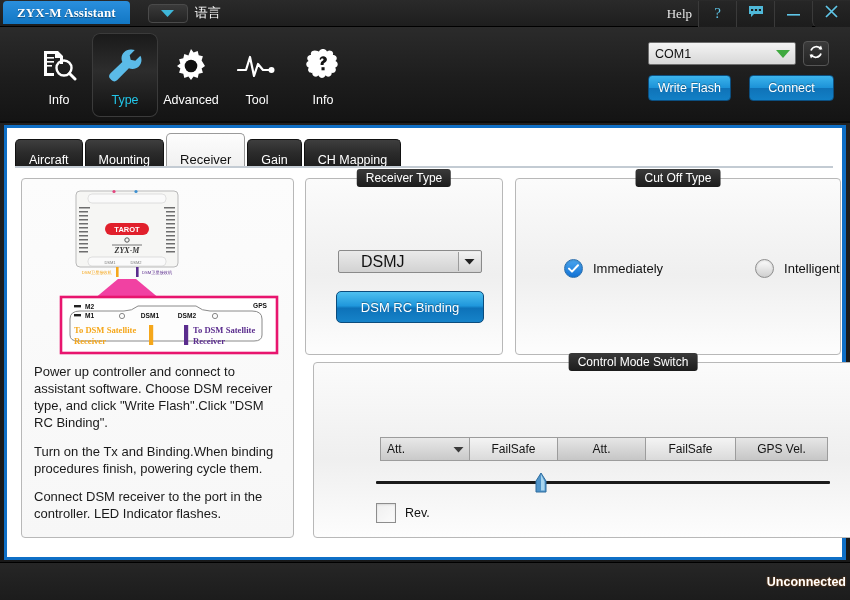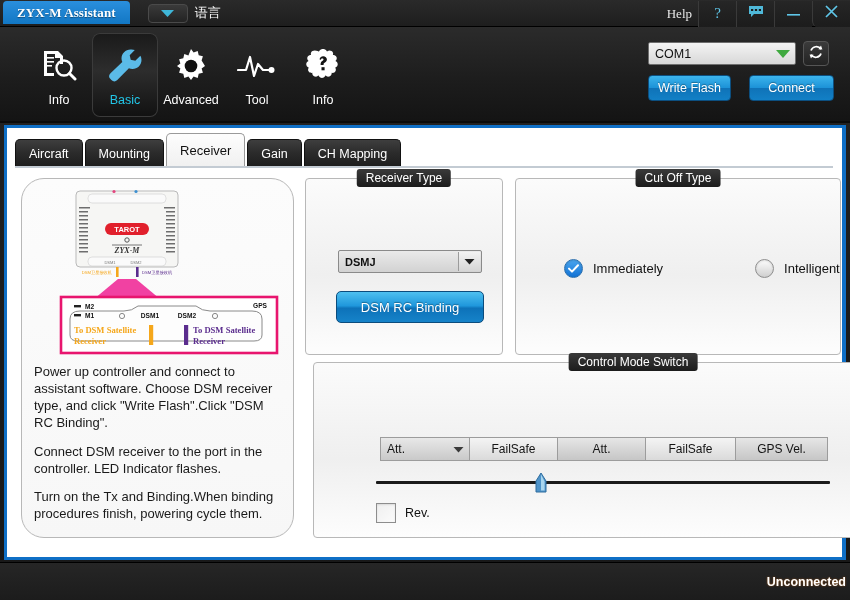"Basic" span.lbl { text: Basic -> Type }
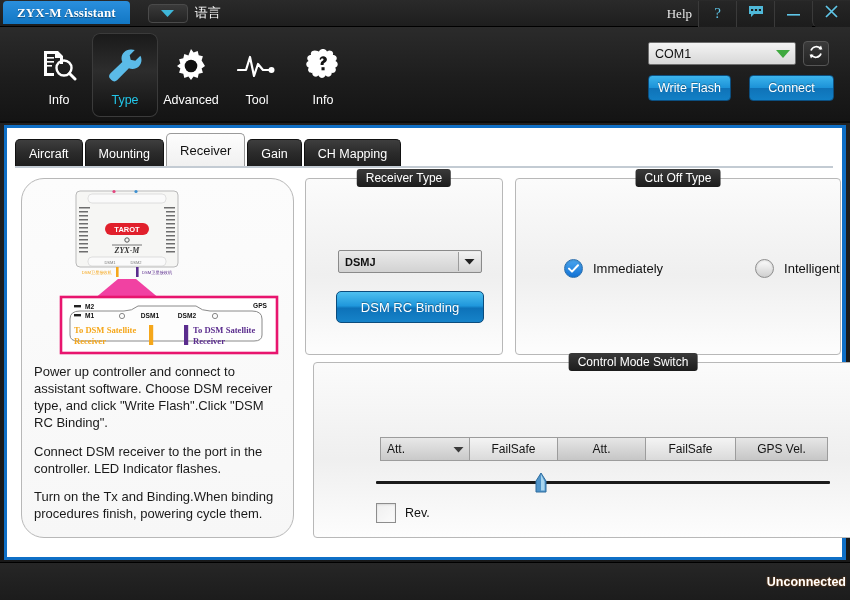"Aircraft" .tab { align-items: center -> flex-end; padding: 8px 13px -> 0 13px }
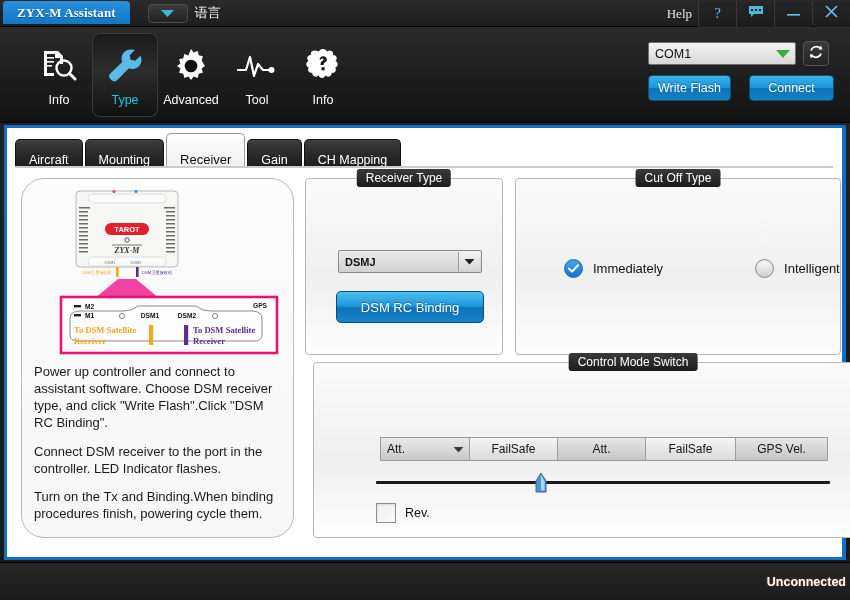"TAROT" #pane-left { border-radius: 23px -> none }
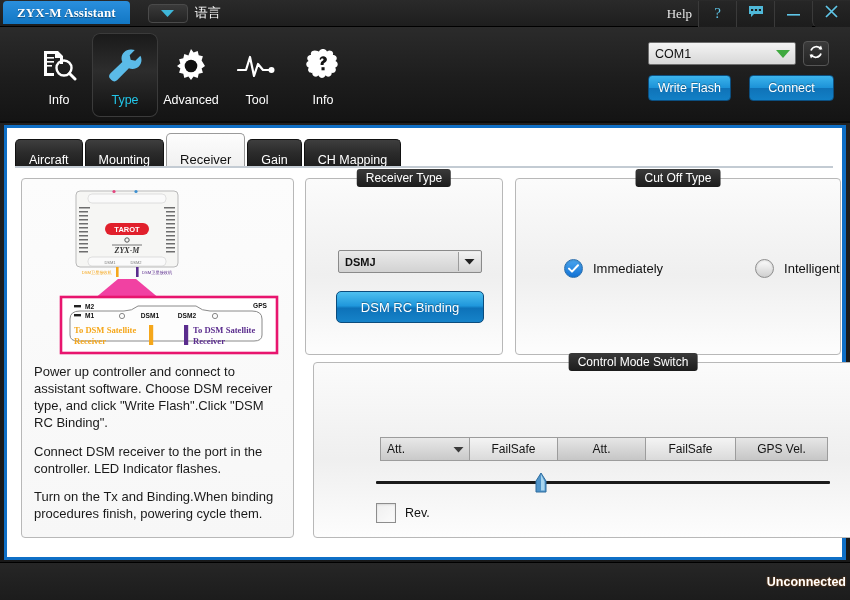"DSMJ" .rx-select .val { font-size: 11px -> 16px; font-weight: bold -> none; padding-left: 6px -> 22px }
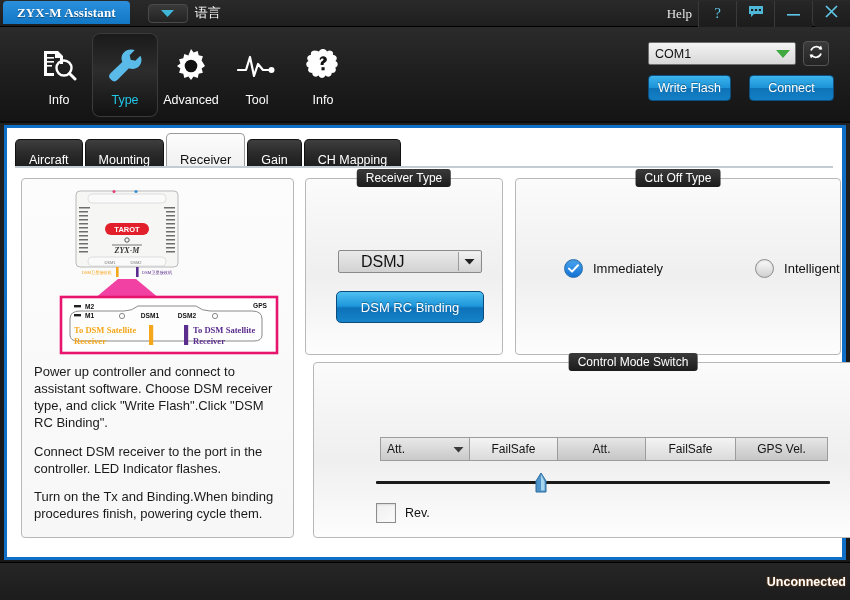"Connect DSM receiver to the" p { order: before "Turn on the Tx and" -> after "Turn on the Tx and" }
